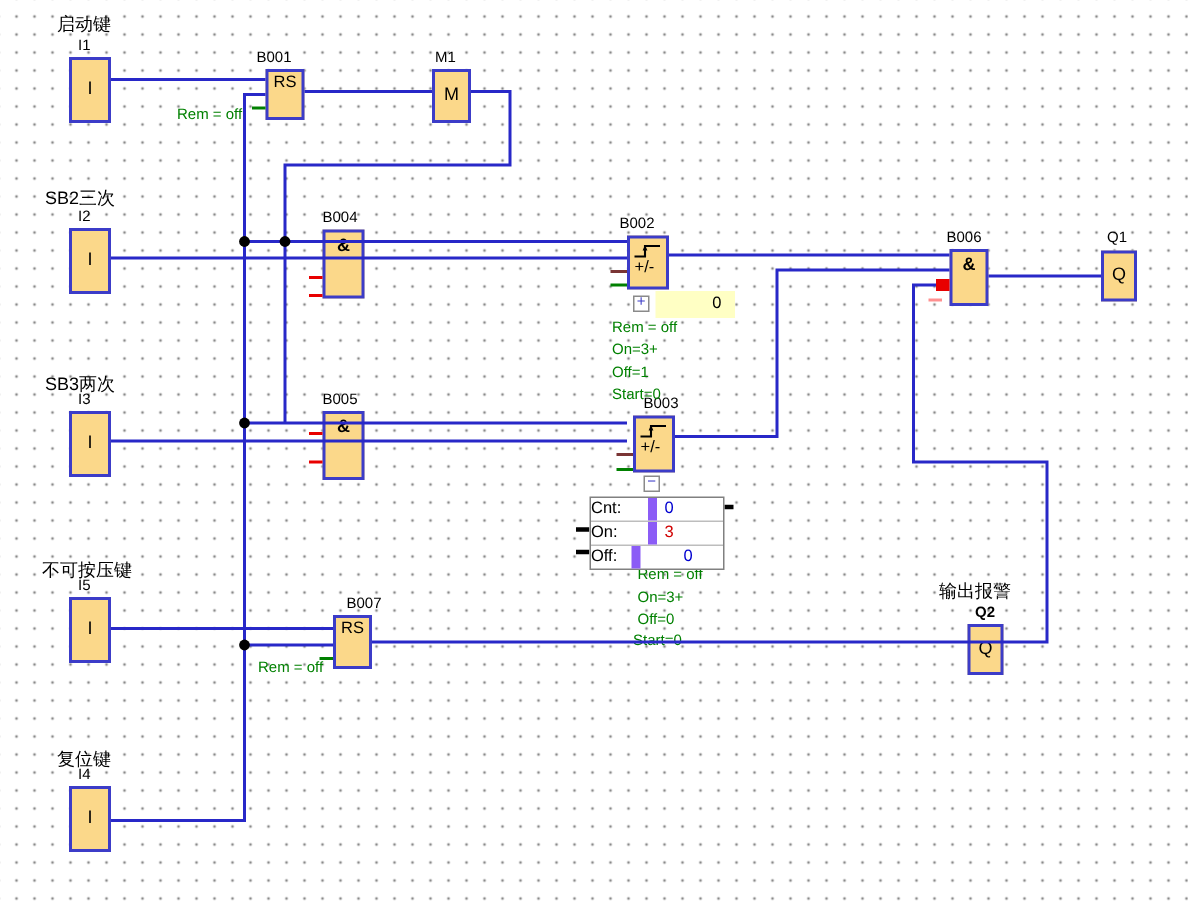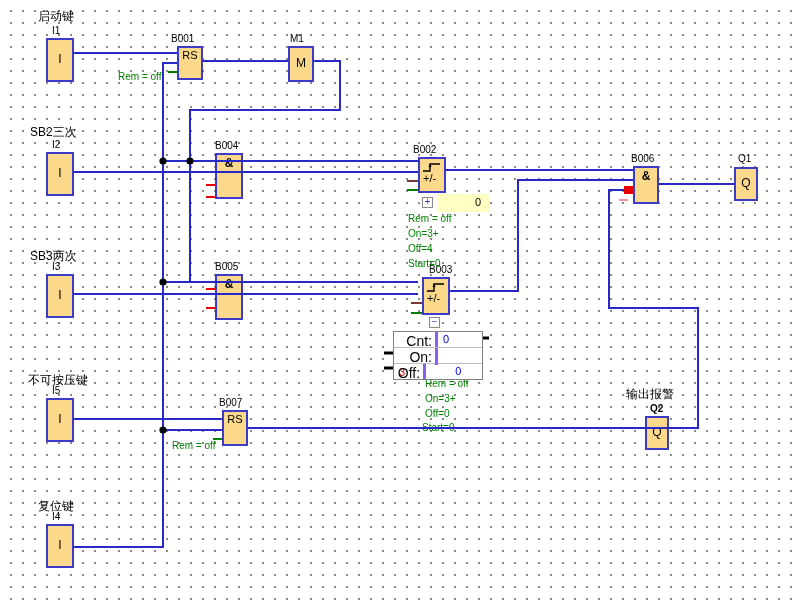"Off=4" div.green { text: 4 -> 1 }
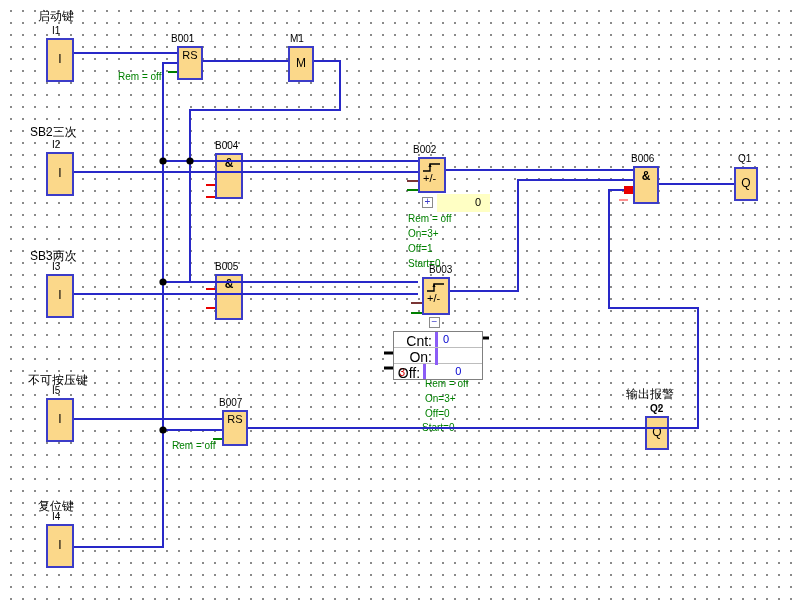"Cnt:" .plabel { border-right: 3px solid #8b5cf6 -> 6px solid #8b5cf6; font-size: 14px -> 11px; text-align: right -> left }
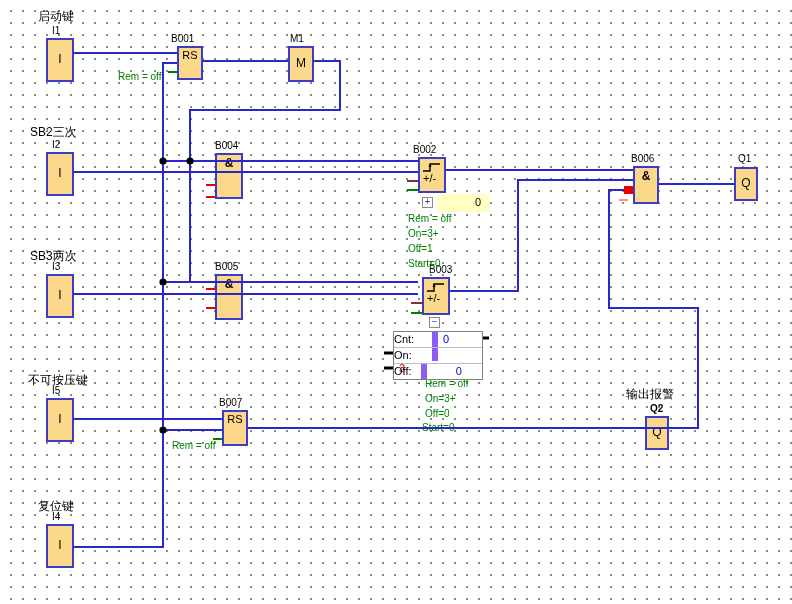"On:" div.prow { flex-direction: column -> none }
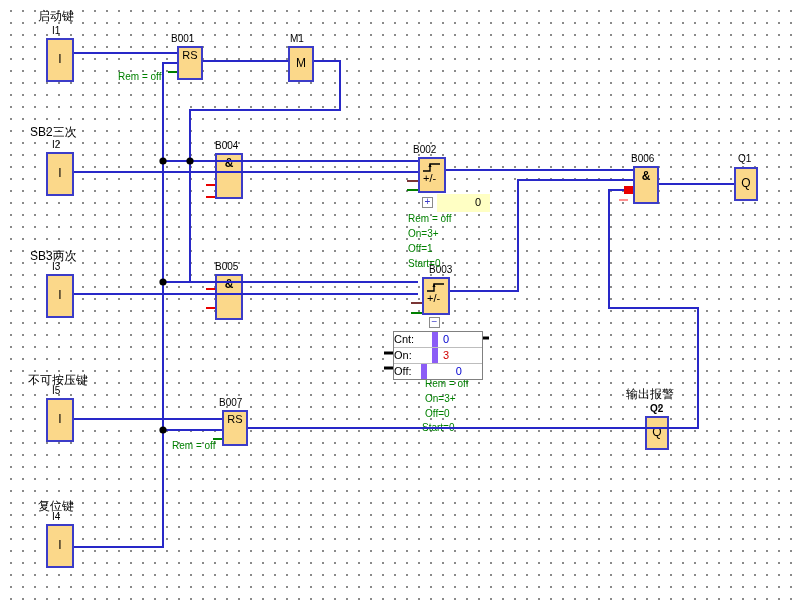"B007" div.blabel { left: 219px -> 231px }
